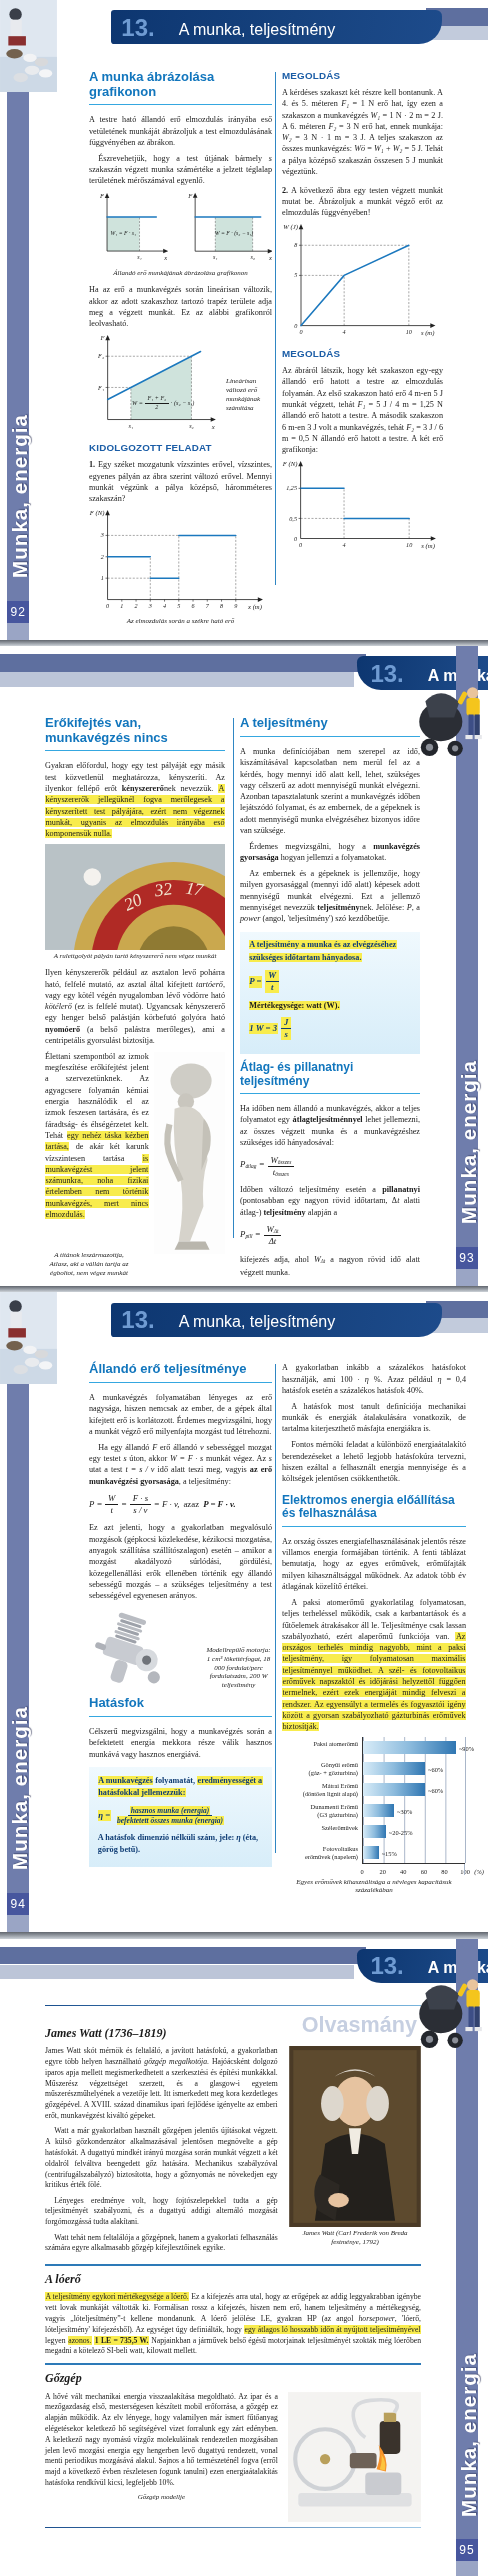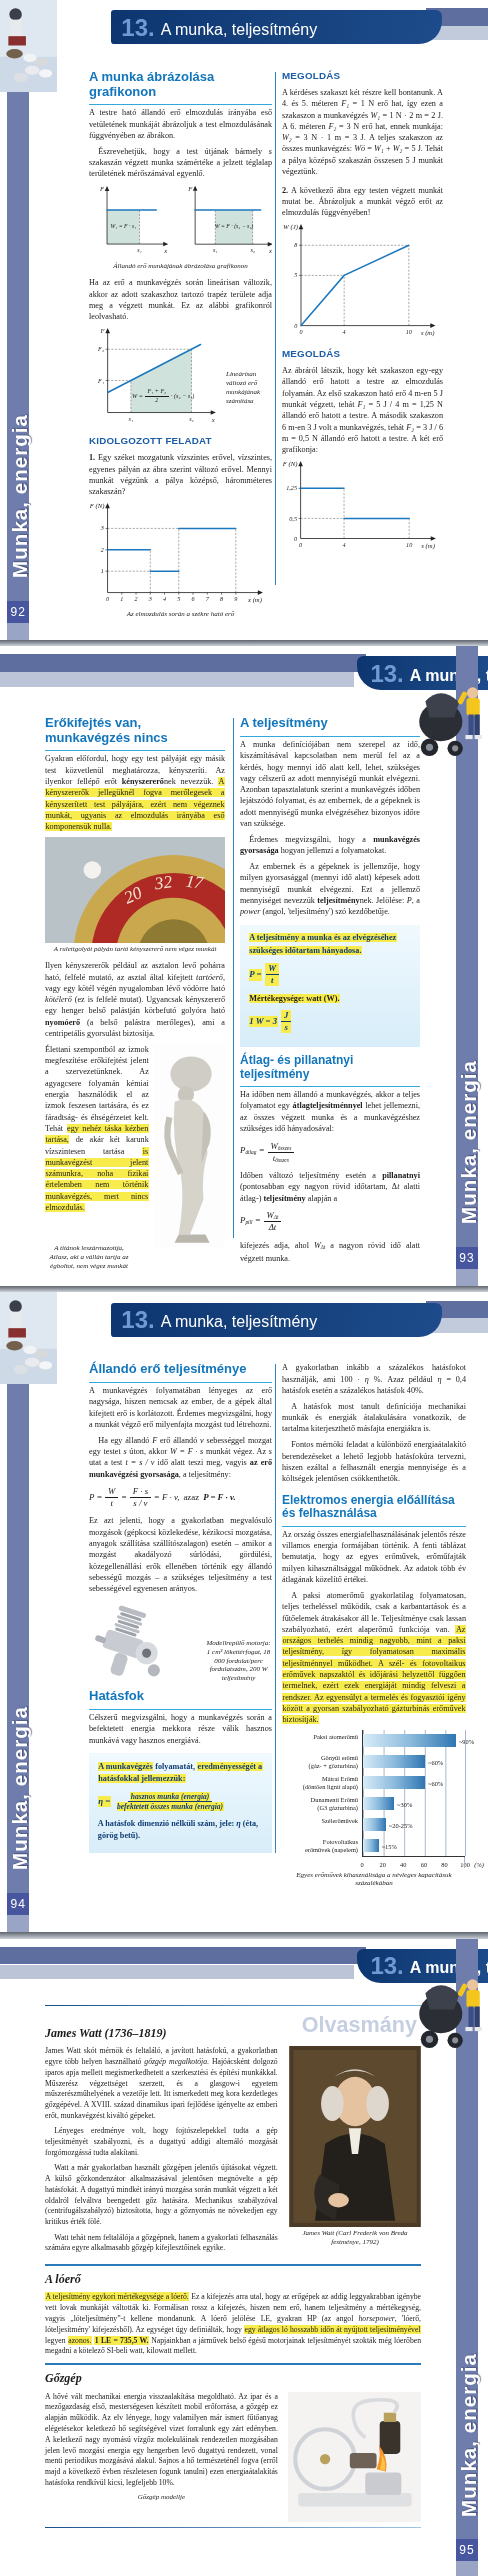"13." .banner { gap: 6px -> 24px }
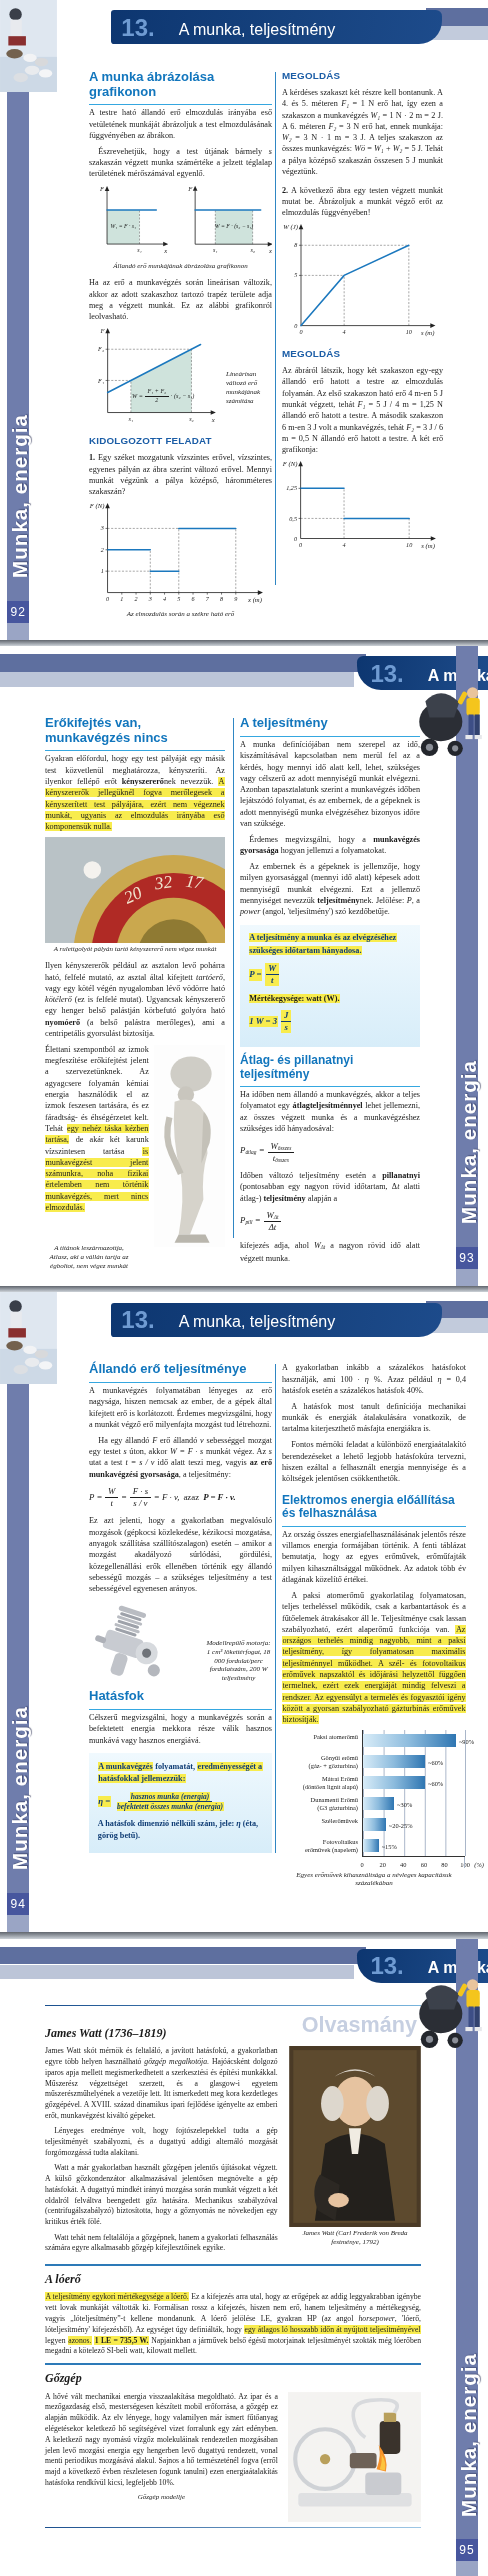"A munka ábrázolása grafikonon" h2.section { margin: 0 0 2px -> 0 0 9px }
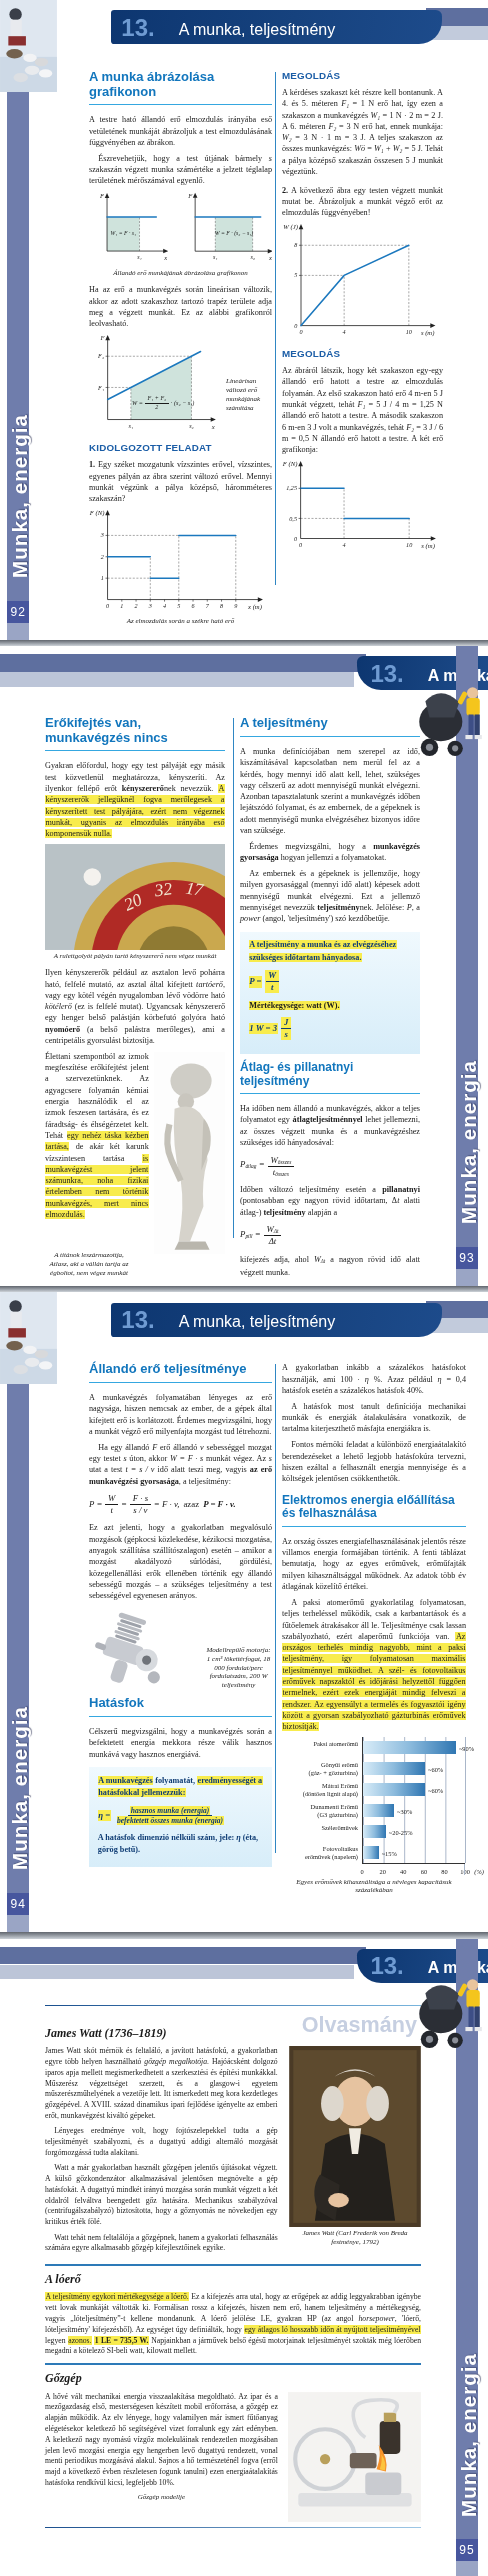"Lényeges eredménye volt, hogy" p.ind { order: before "Watt a már gyakorlatban használt" -> after "Watt a már gyakorlatban használt" }
